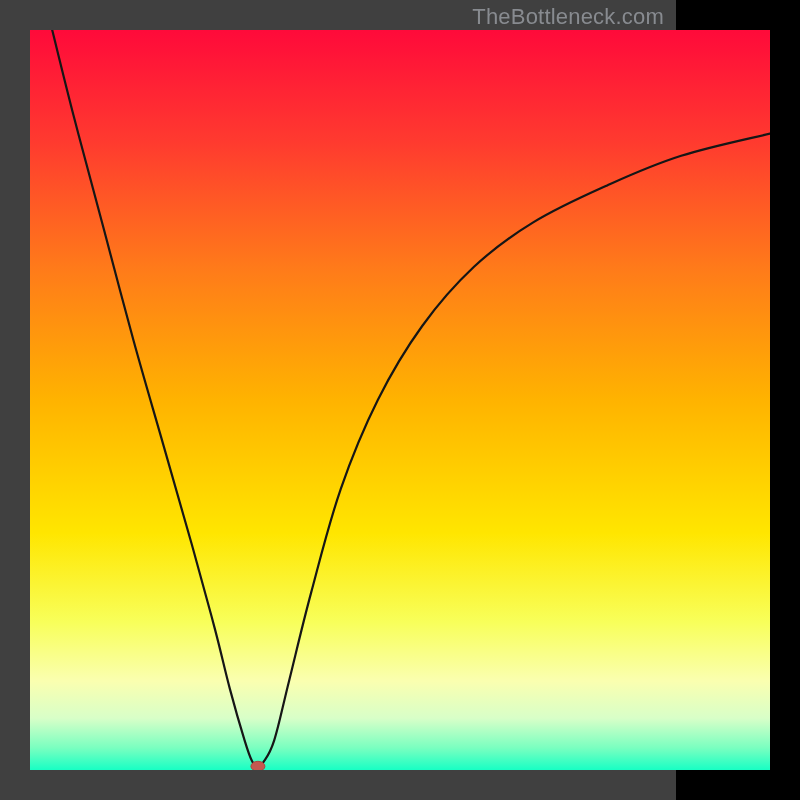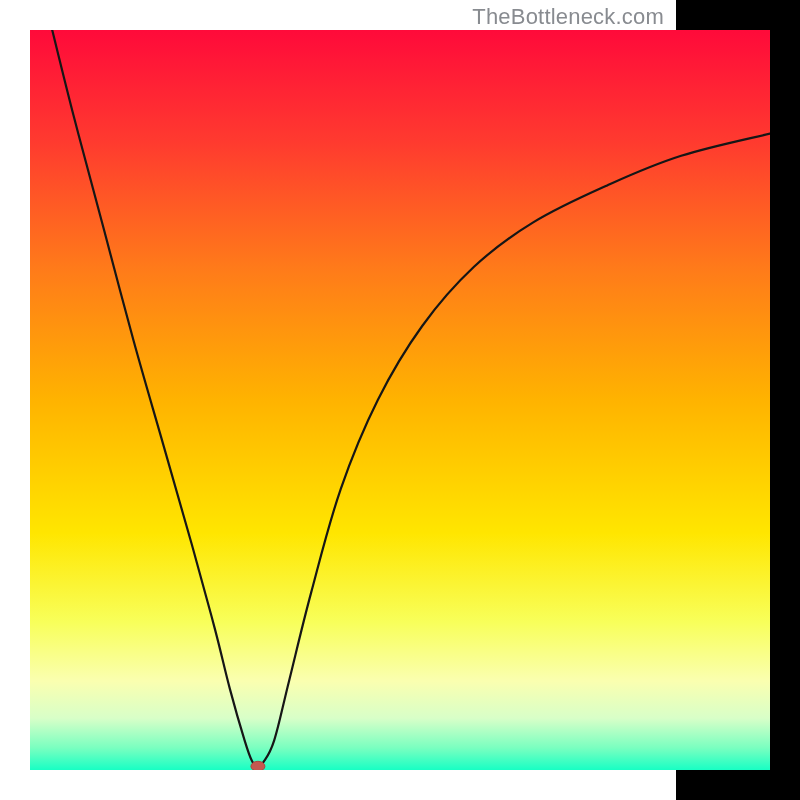"TheBottleneck.com" .frame { background: #ffffff -> #404040 }
